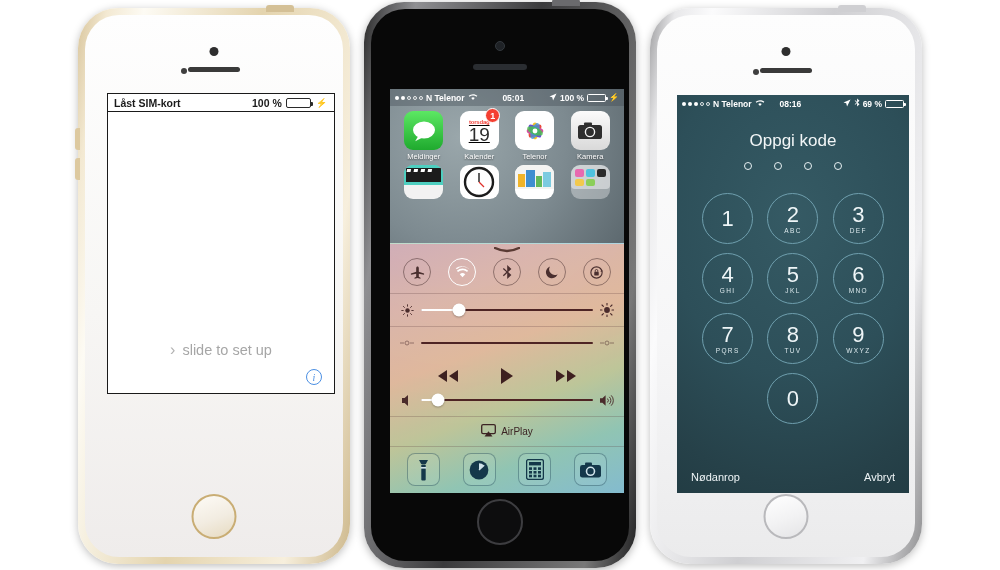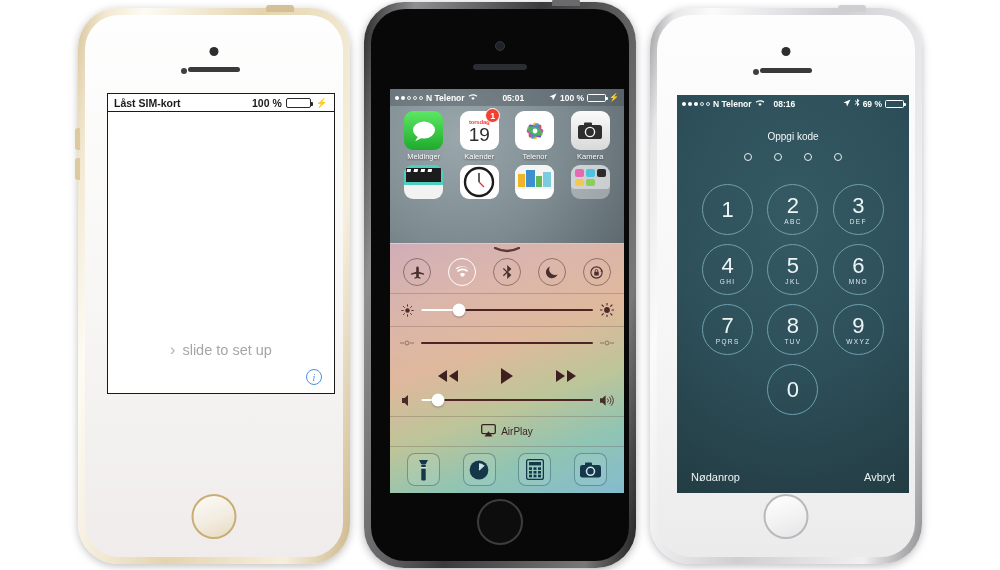"08:16" span { margin-left: 6px -> 12px }
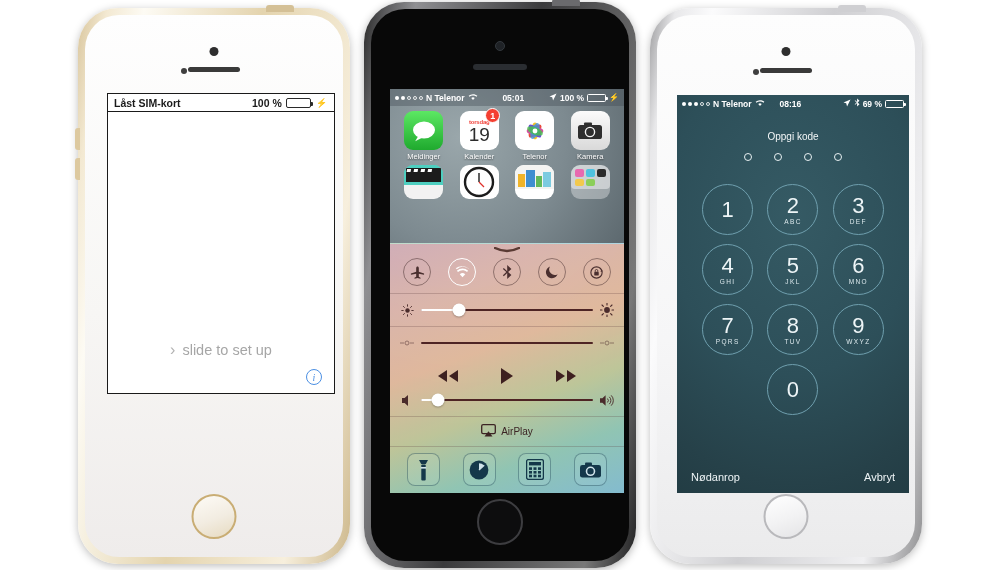"19" .app-ic { text-decoration: none -> underline }
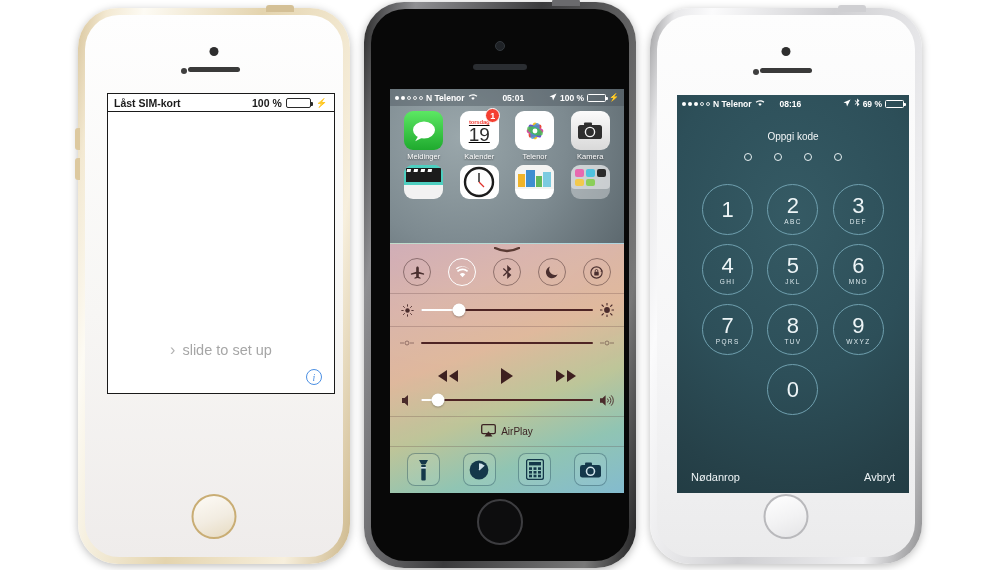"Oppgi kode" .s3-title { font-size: 10px -> 17px }
